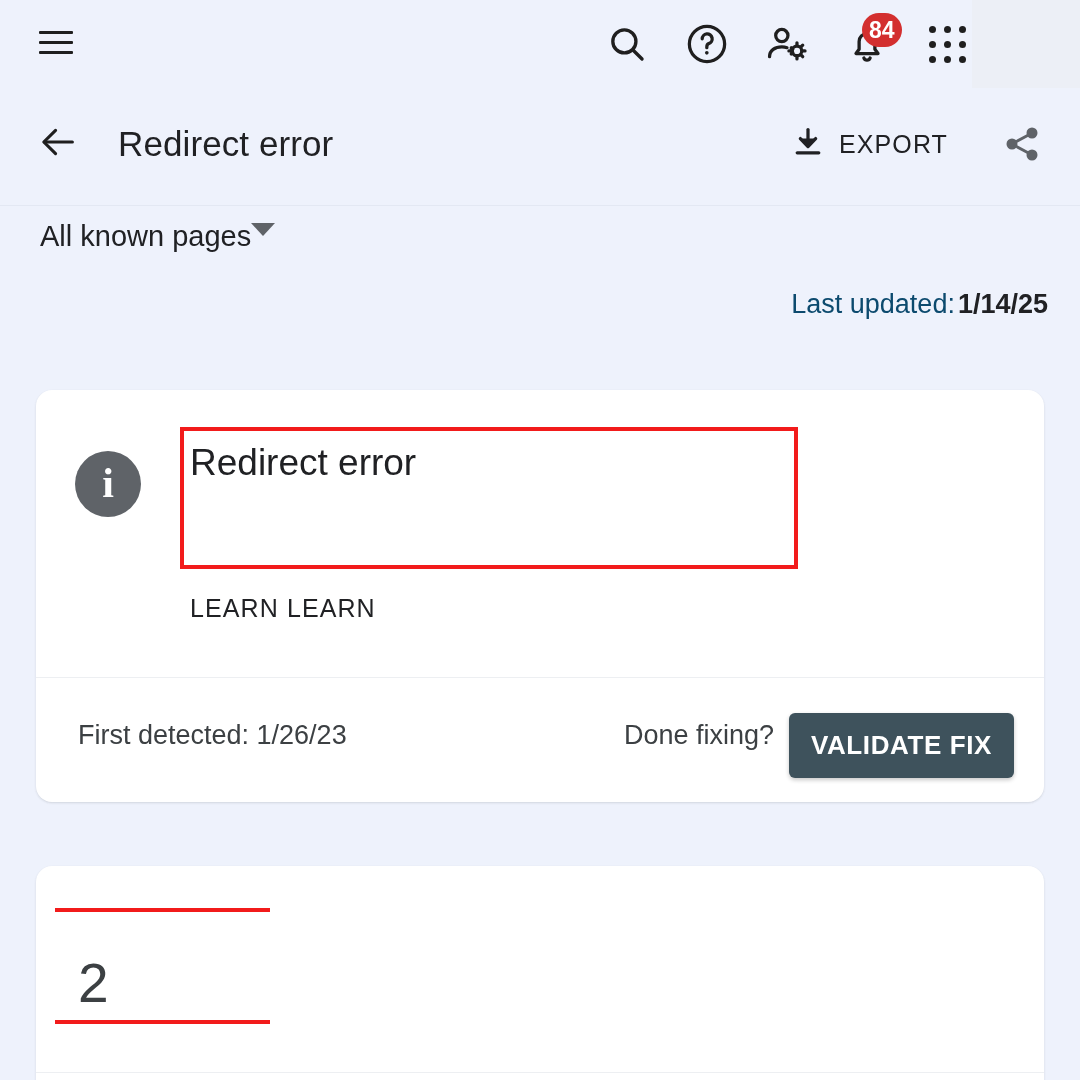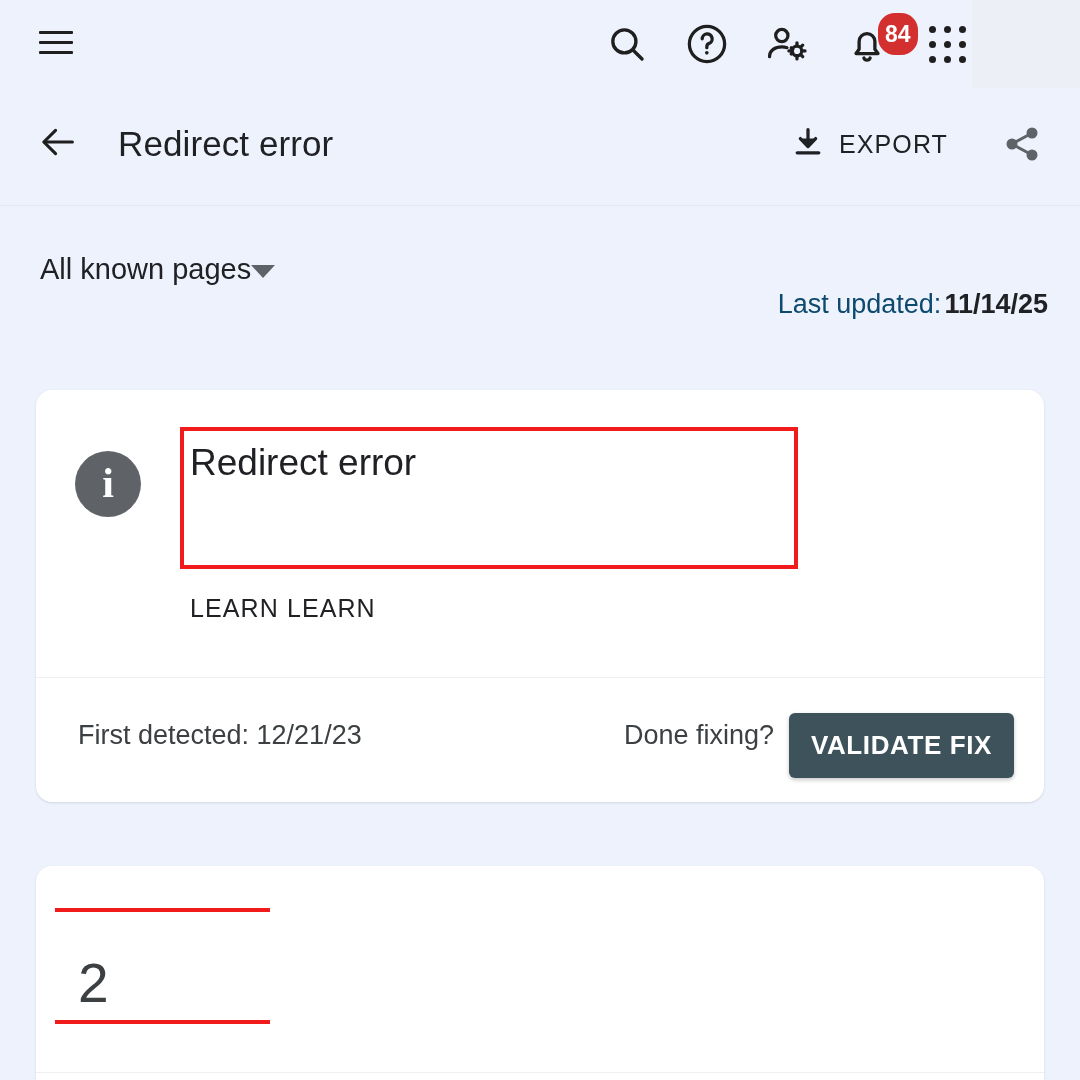"84" .badge { height: 42px -> 34px; margin-left: 16px -> none }
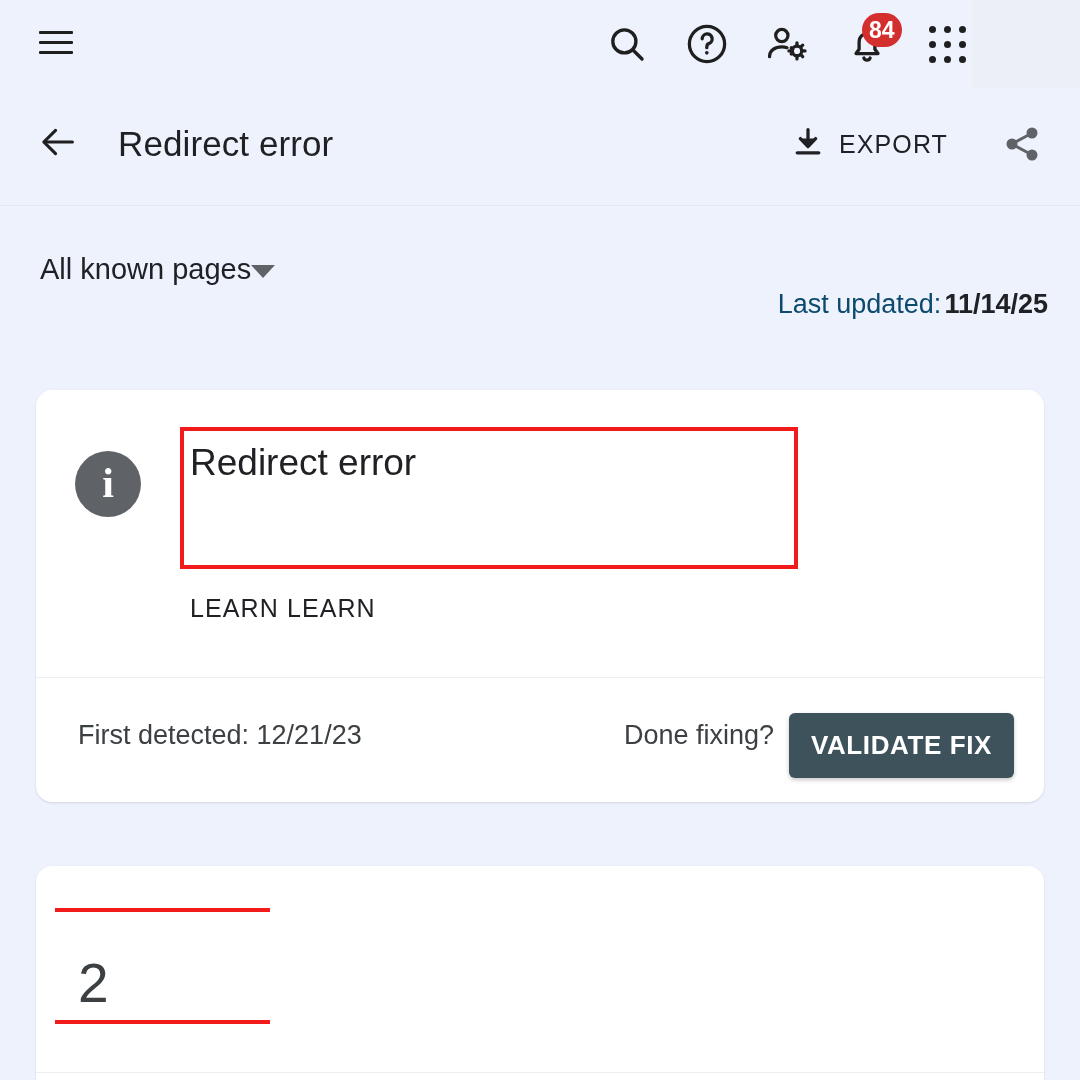"All known pages" .filter-chip { align-items: center -> flex-start; margin-top: 33px -> none }
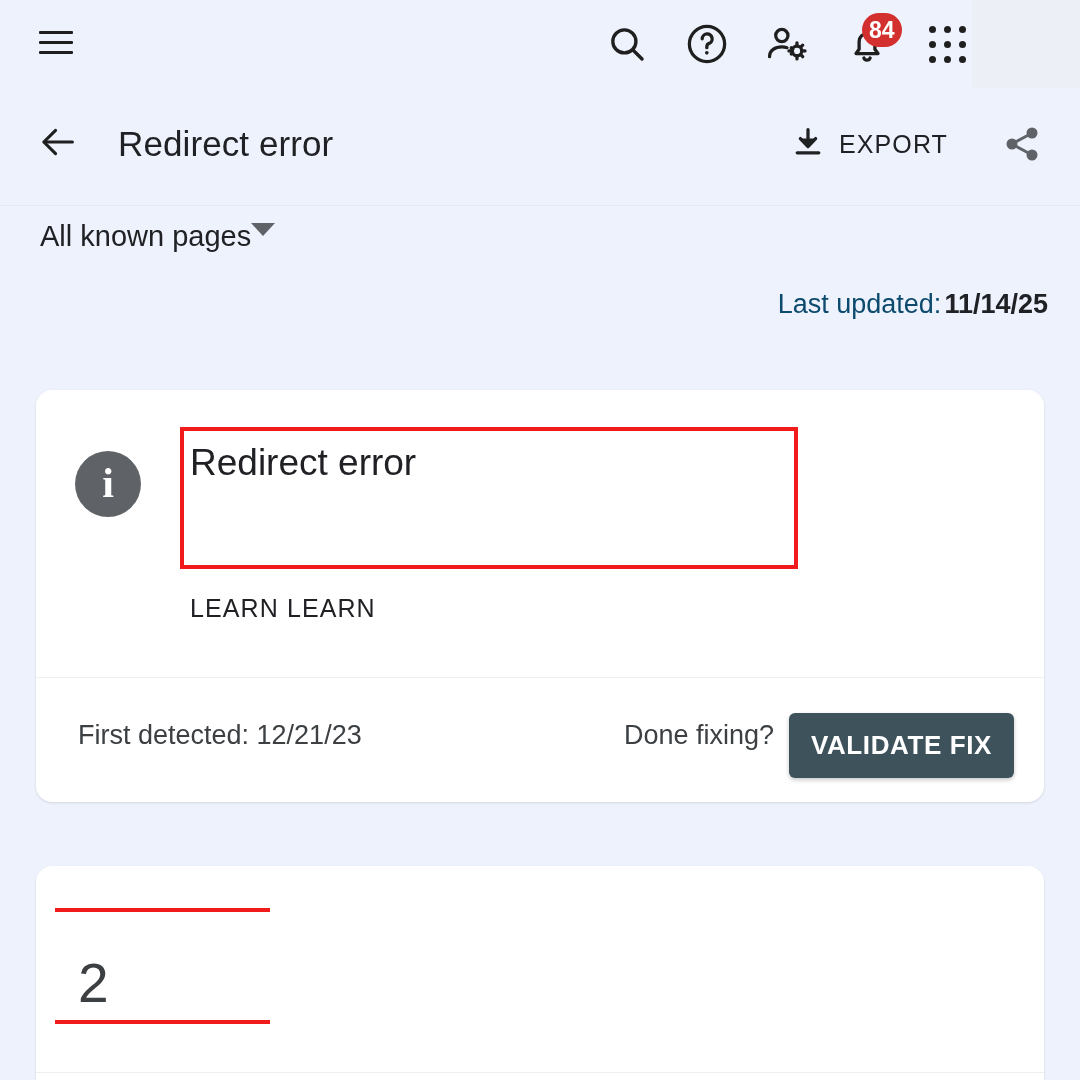"11/14/25" span.val { text: 11/14/25 -> 1/14/25 }
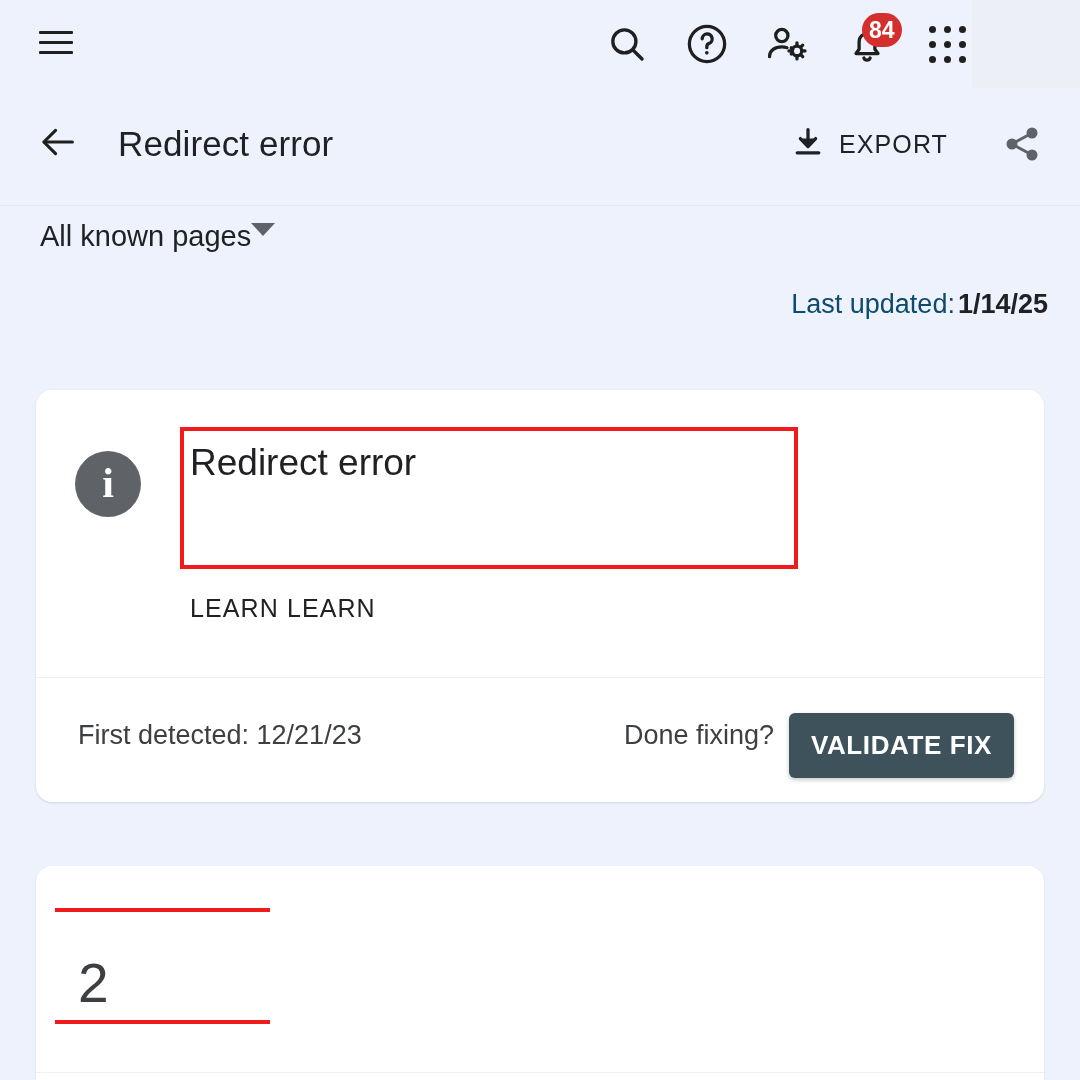"First detected: 12/21/23" div.first-detected { text: 12/21/23 -> 1/26/23 }
